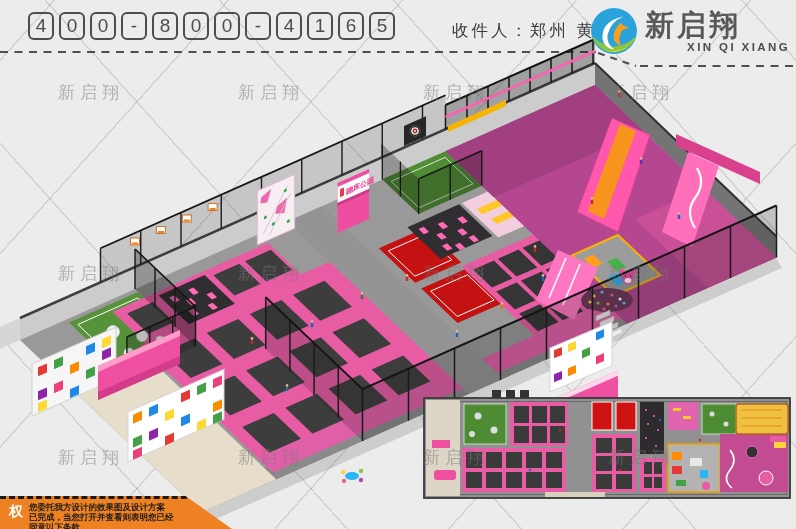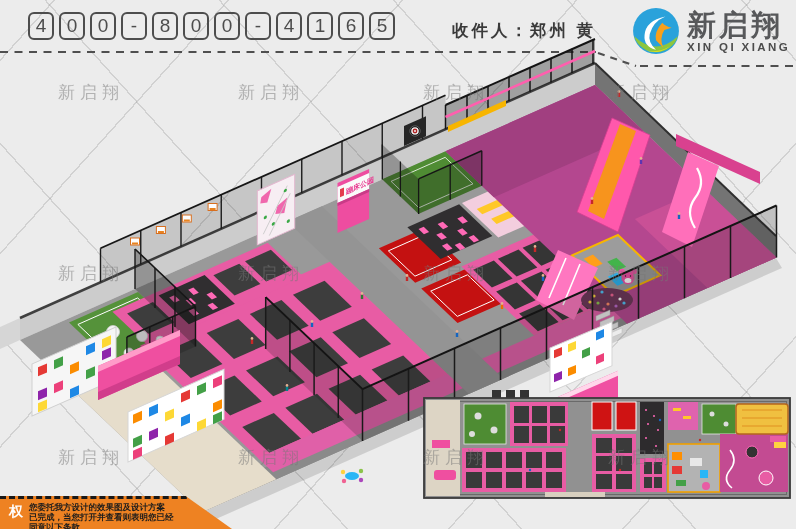"收件人：郑州 黄" .recipient { font-weight: 700 -> 400 }
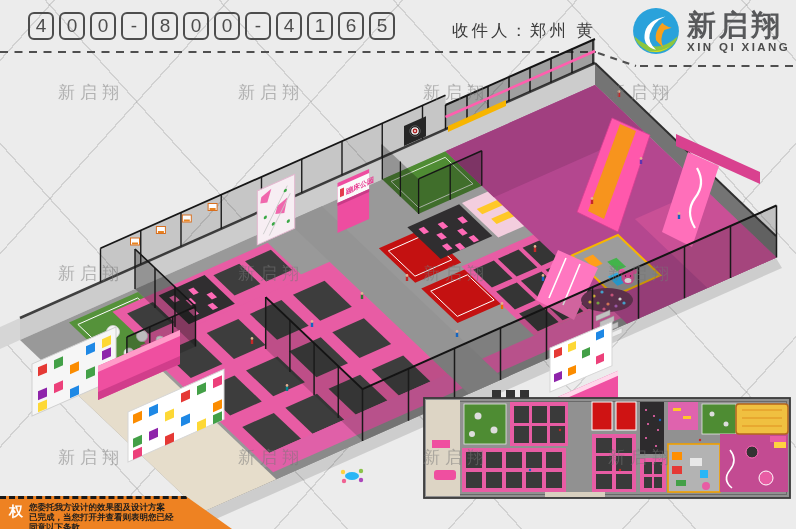"XIN QI XIANG" .logo-en { margin-left: none -> 42px }
